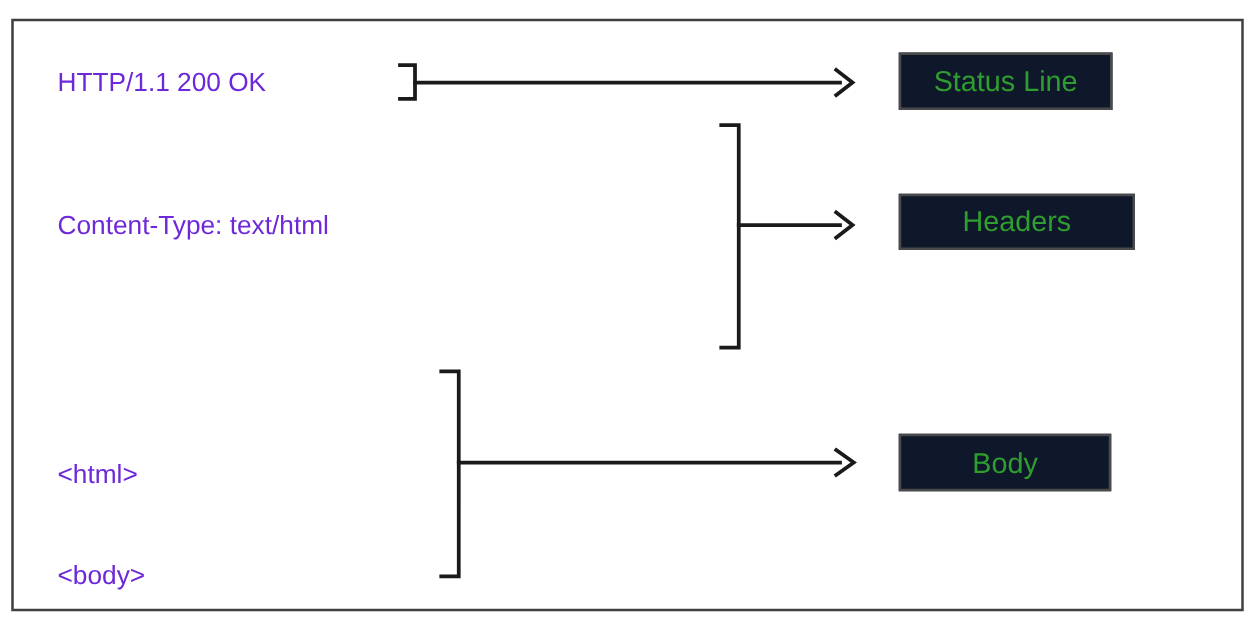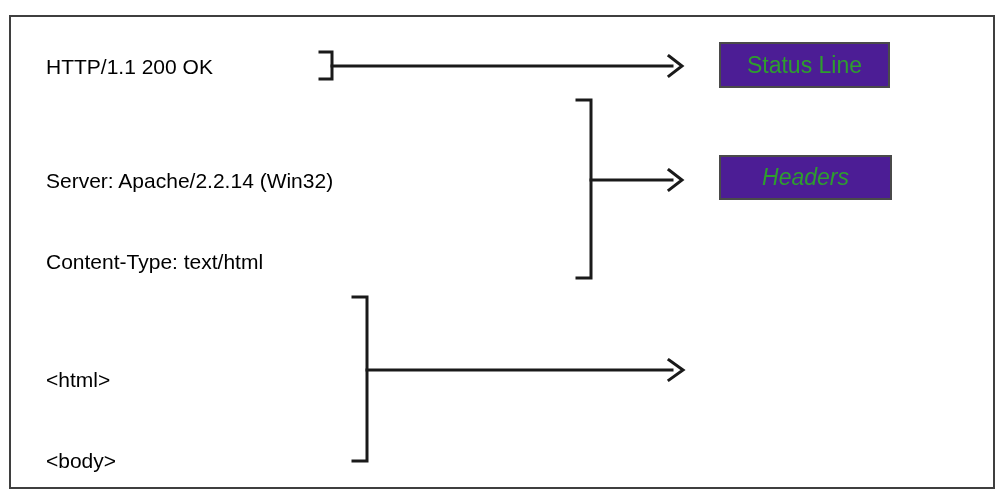"HTTP/1.1 200 OK" .green-text { color: #000000 -> #6d28d9 }
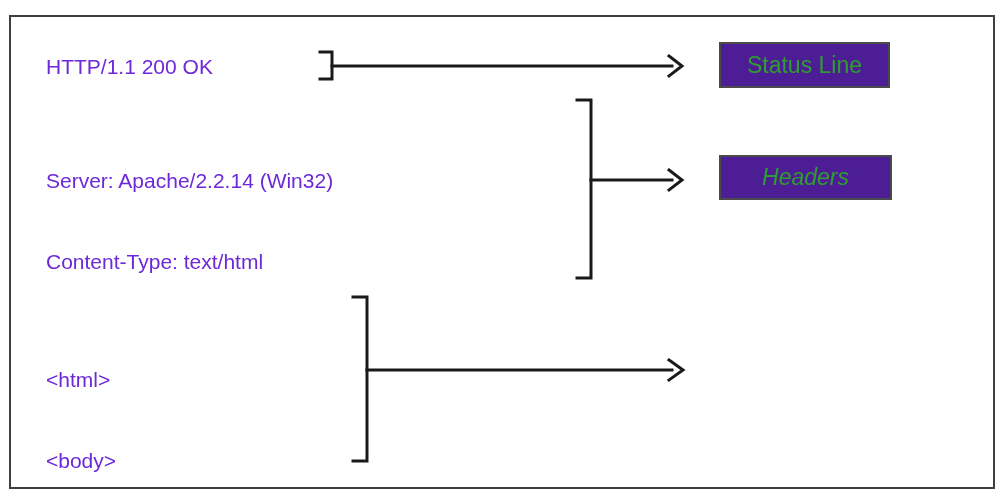"Status Line" .label-box { background: #4c1d95 -> #0f172a }
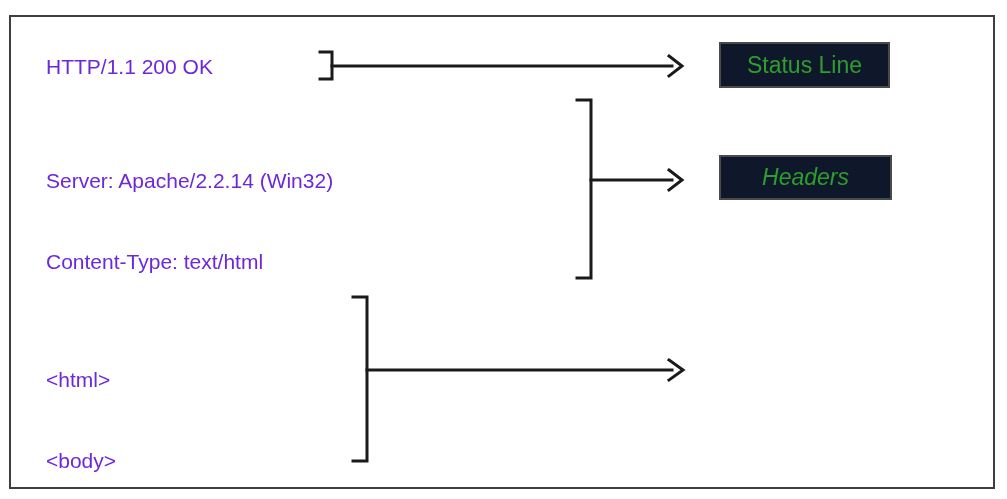"Server: Apache/2.2.14 (Win32)" div { html: <div>Server: Apache/2.2.14 (Win32)</div> -> none }
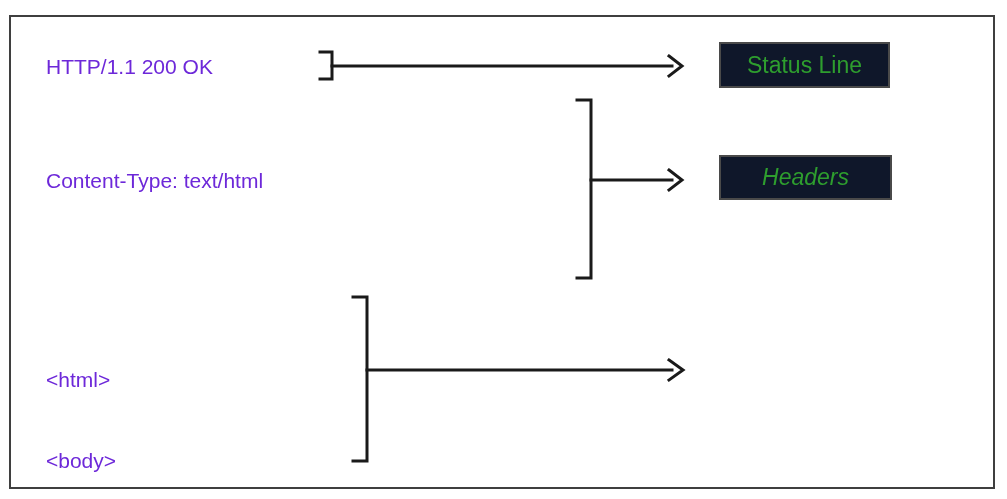"Headers" .box-headers { font-style: italic -> none; width: 173px -> 189px }
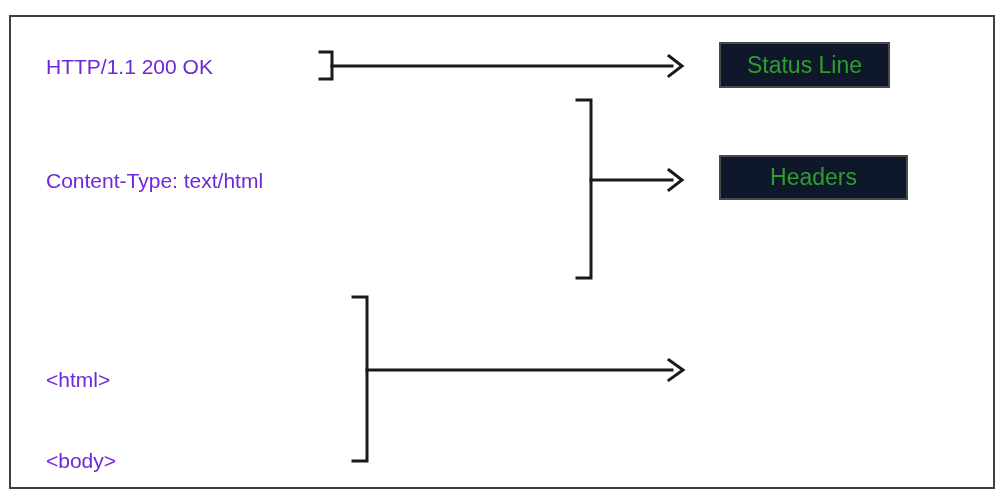"Body" div.label-box { html: none -> <div> <span>Body</span> </div> }
